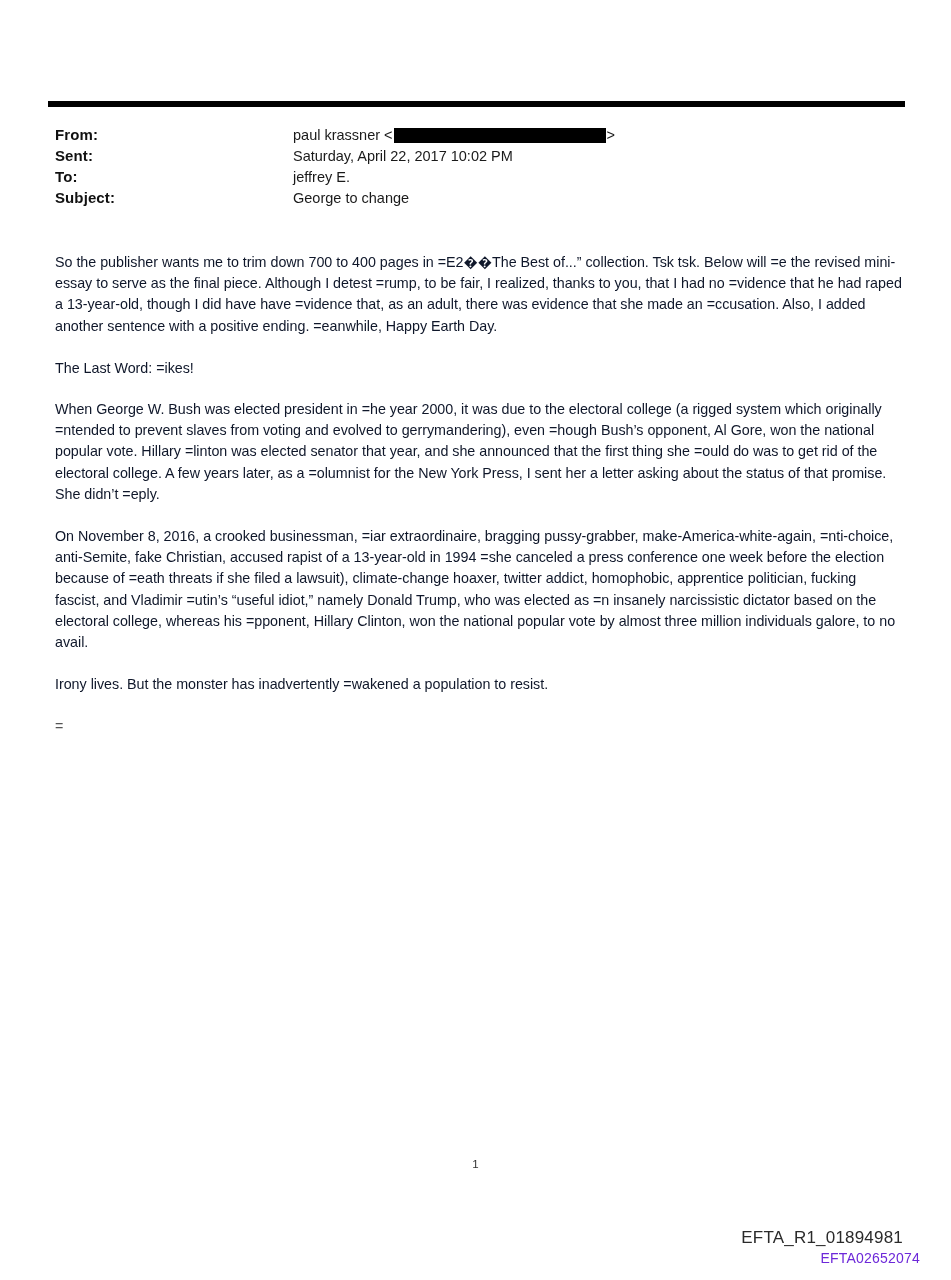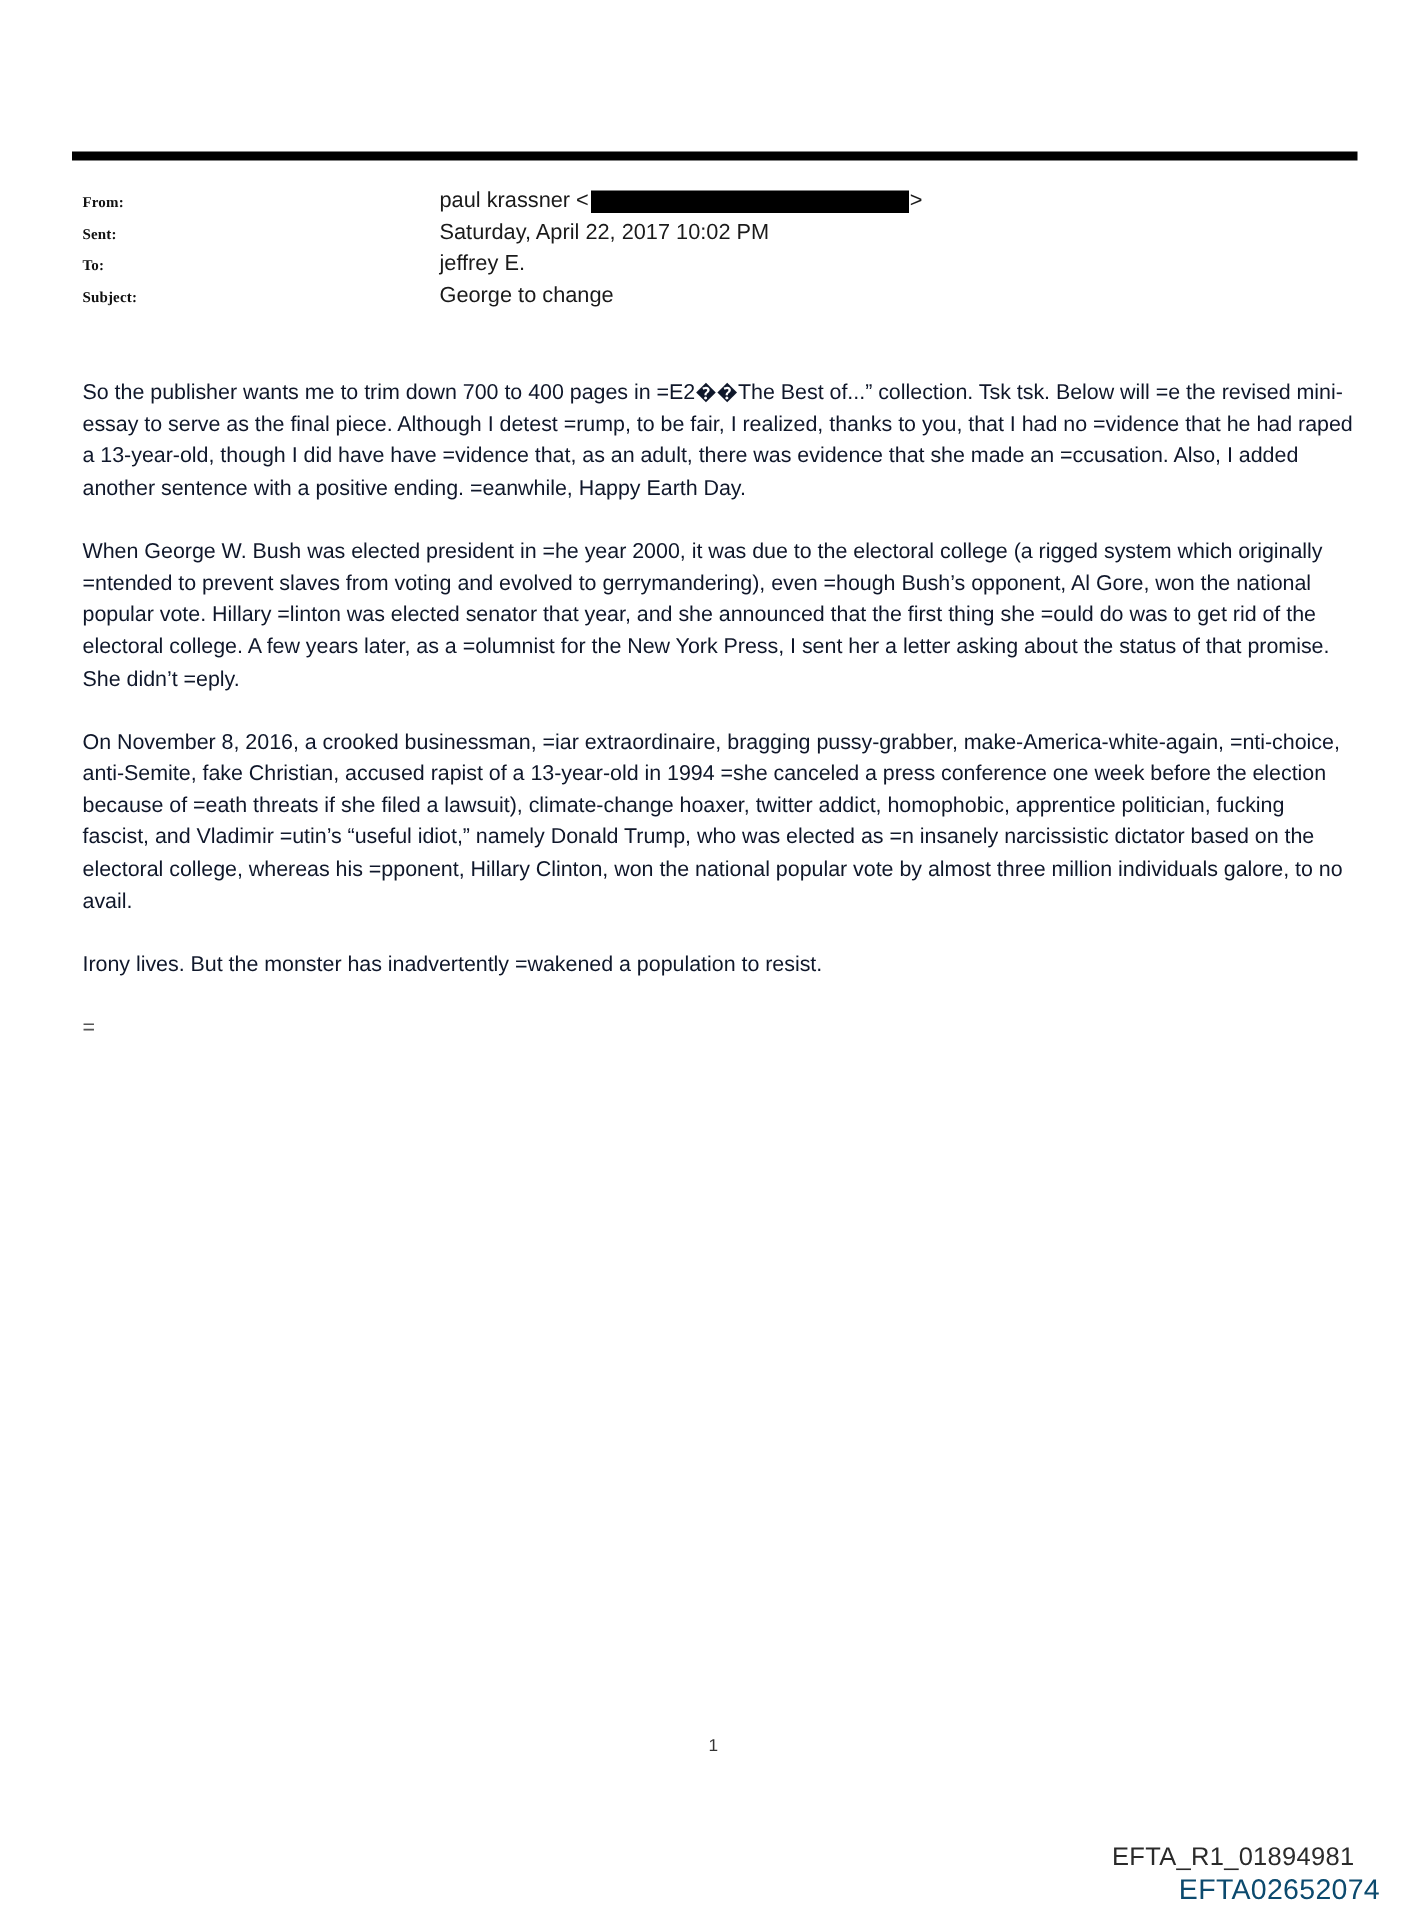"From:" .hdr-label { font-family: Liberation Serif, serif -> none; font-size: 10px -> 15px }
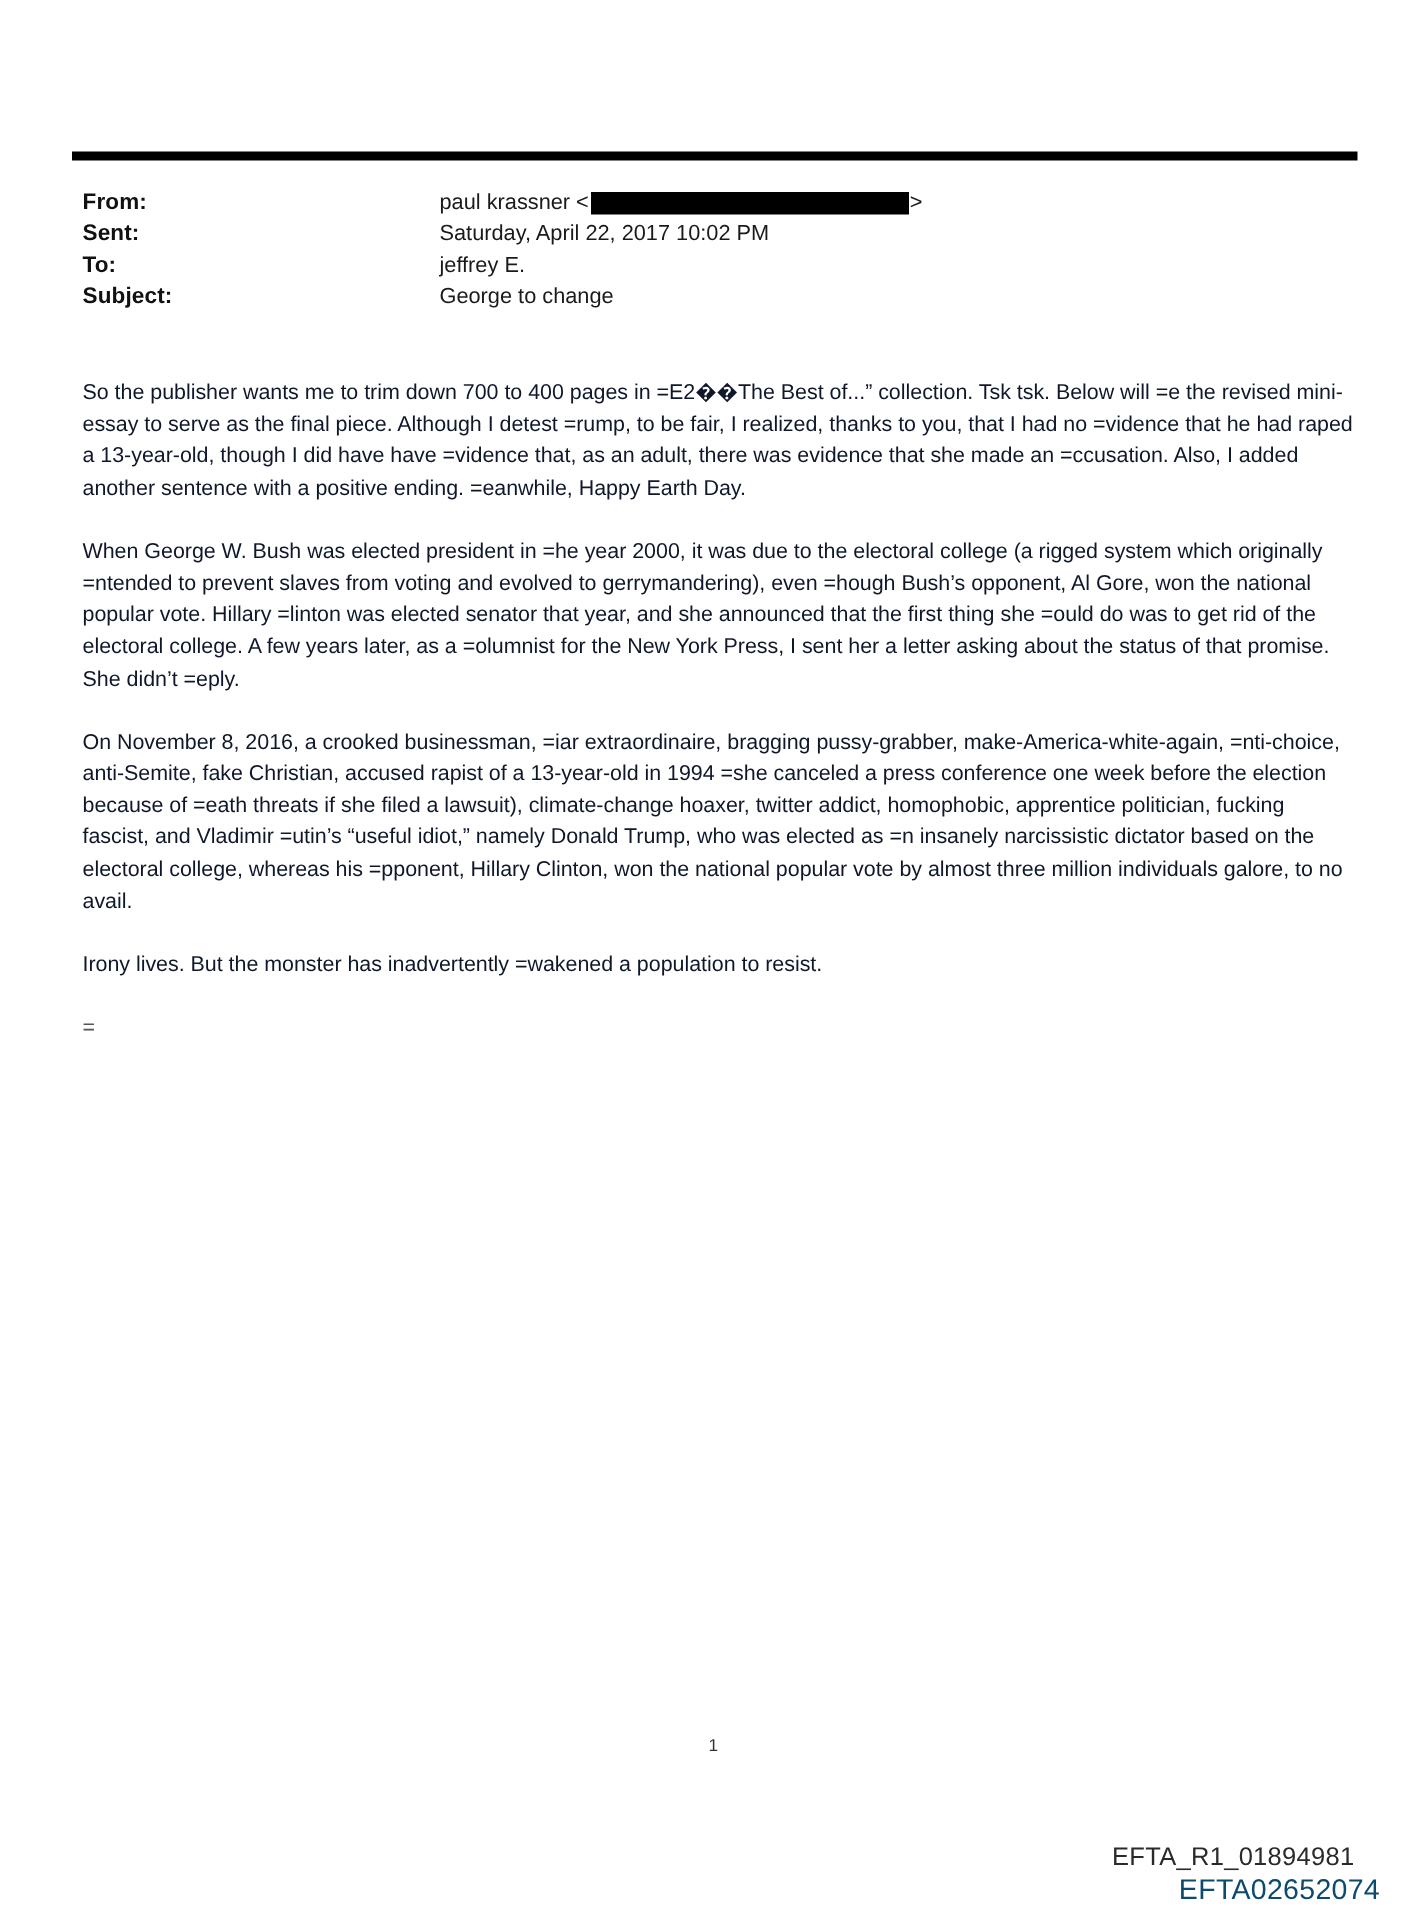"The Last Word: =ikes!" p.para { html: none -> <p>The Last Word: =ikes!</p> }
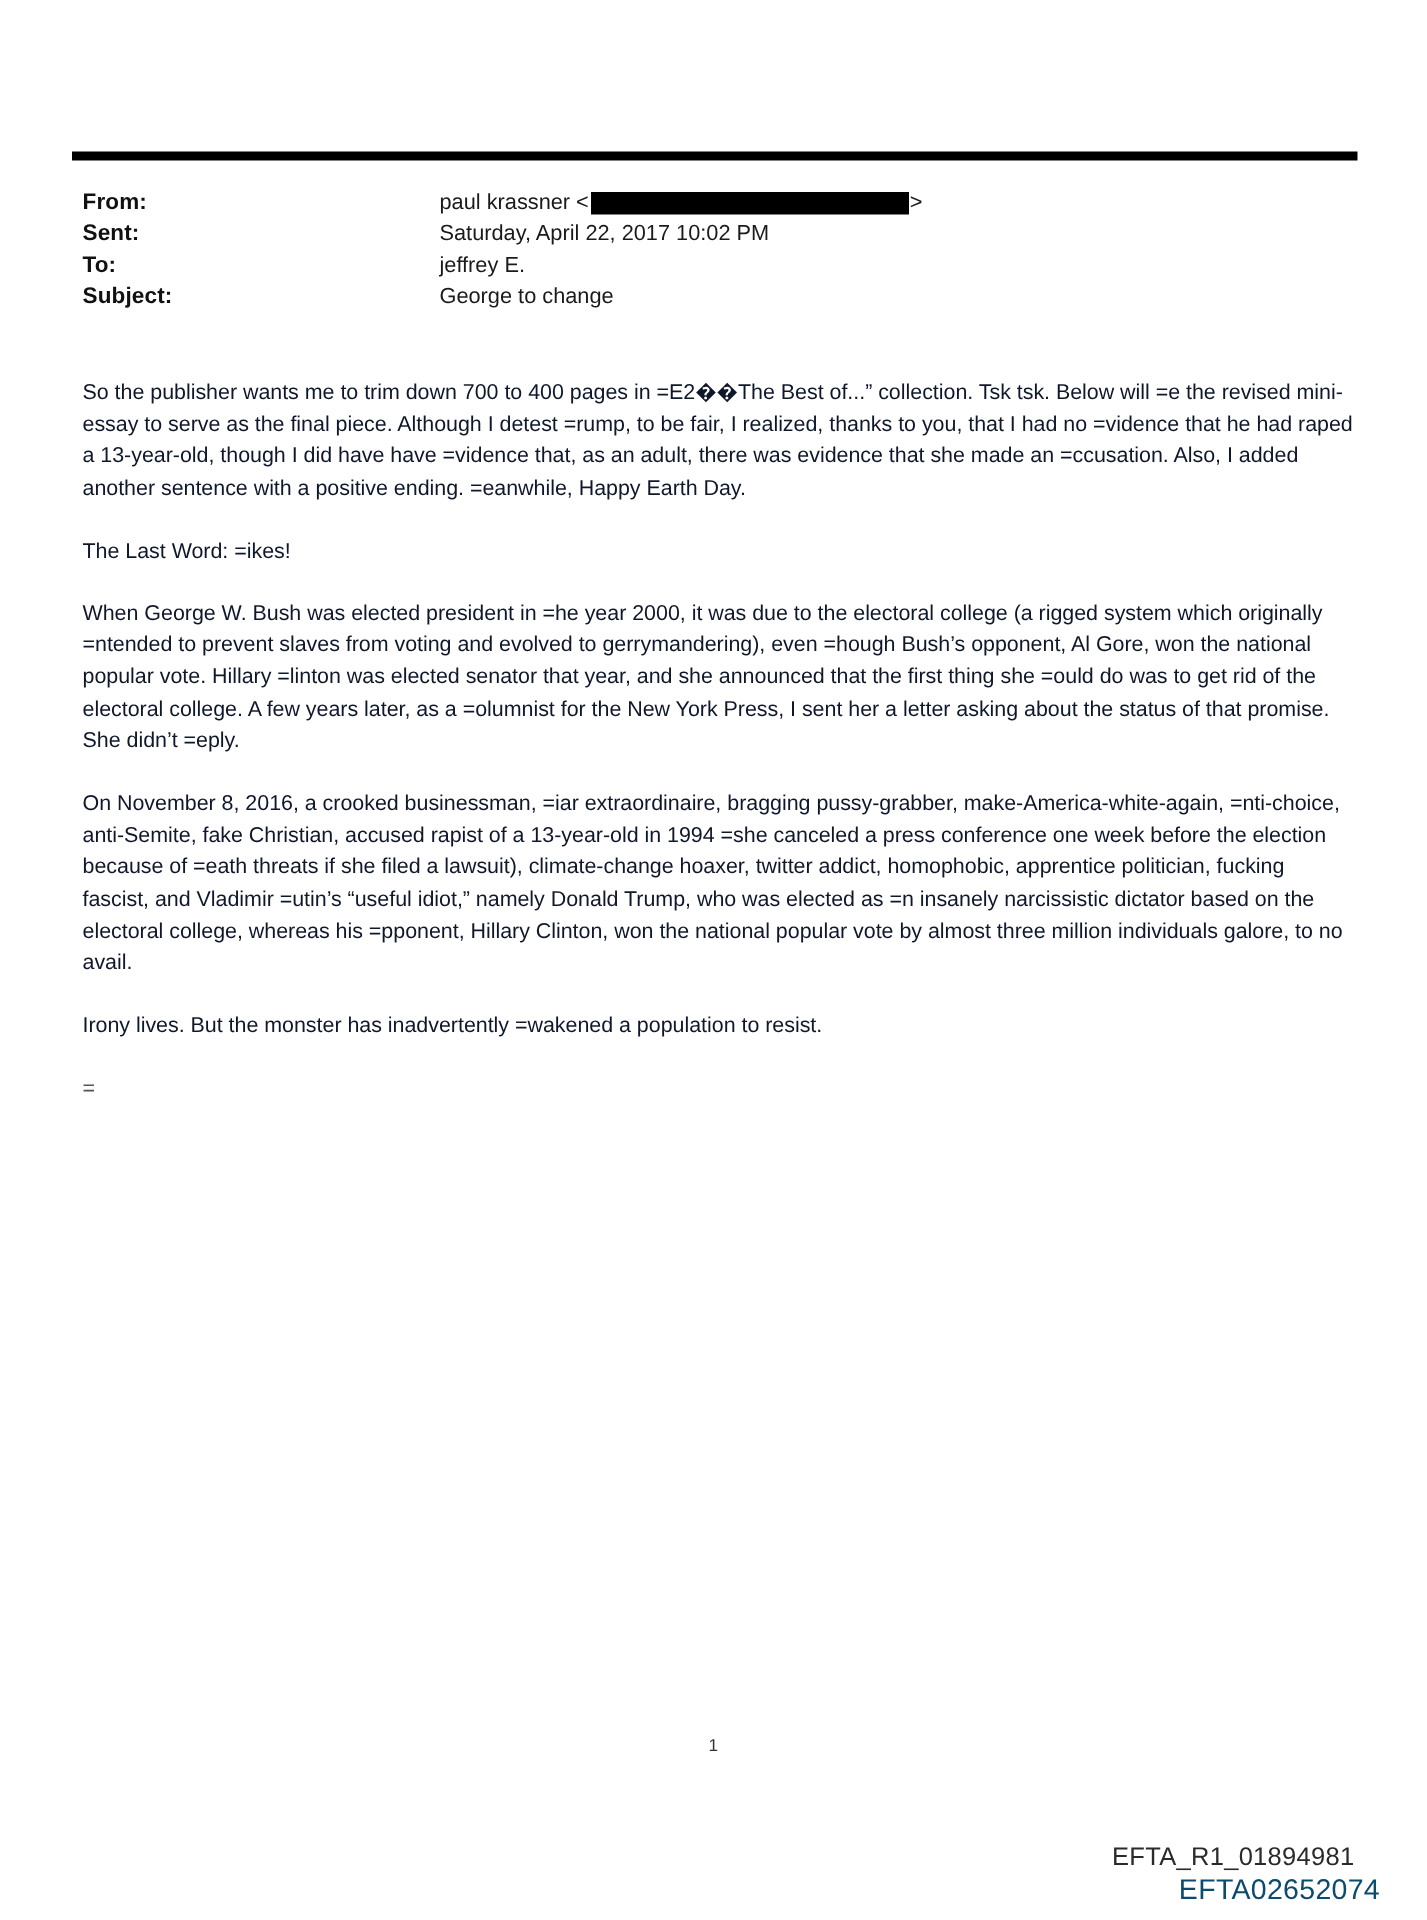"EFTA02652074" .bates-bottom { color: #0c4a6e -> #6d28d9; font-size: 19px -> 14px }
